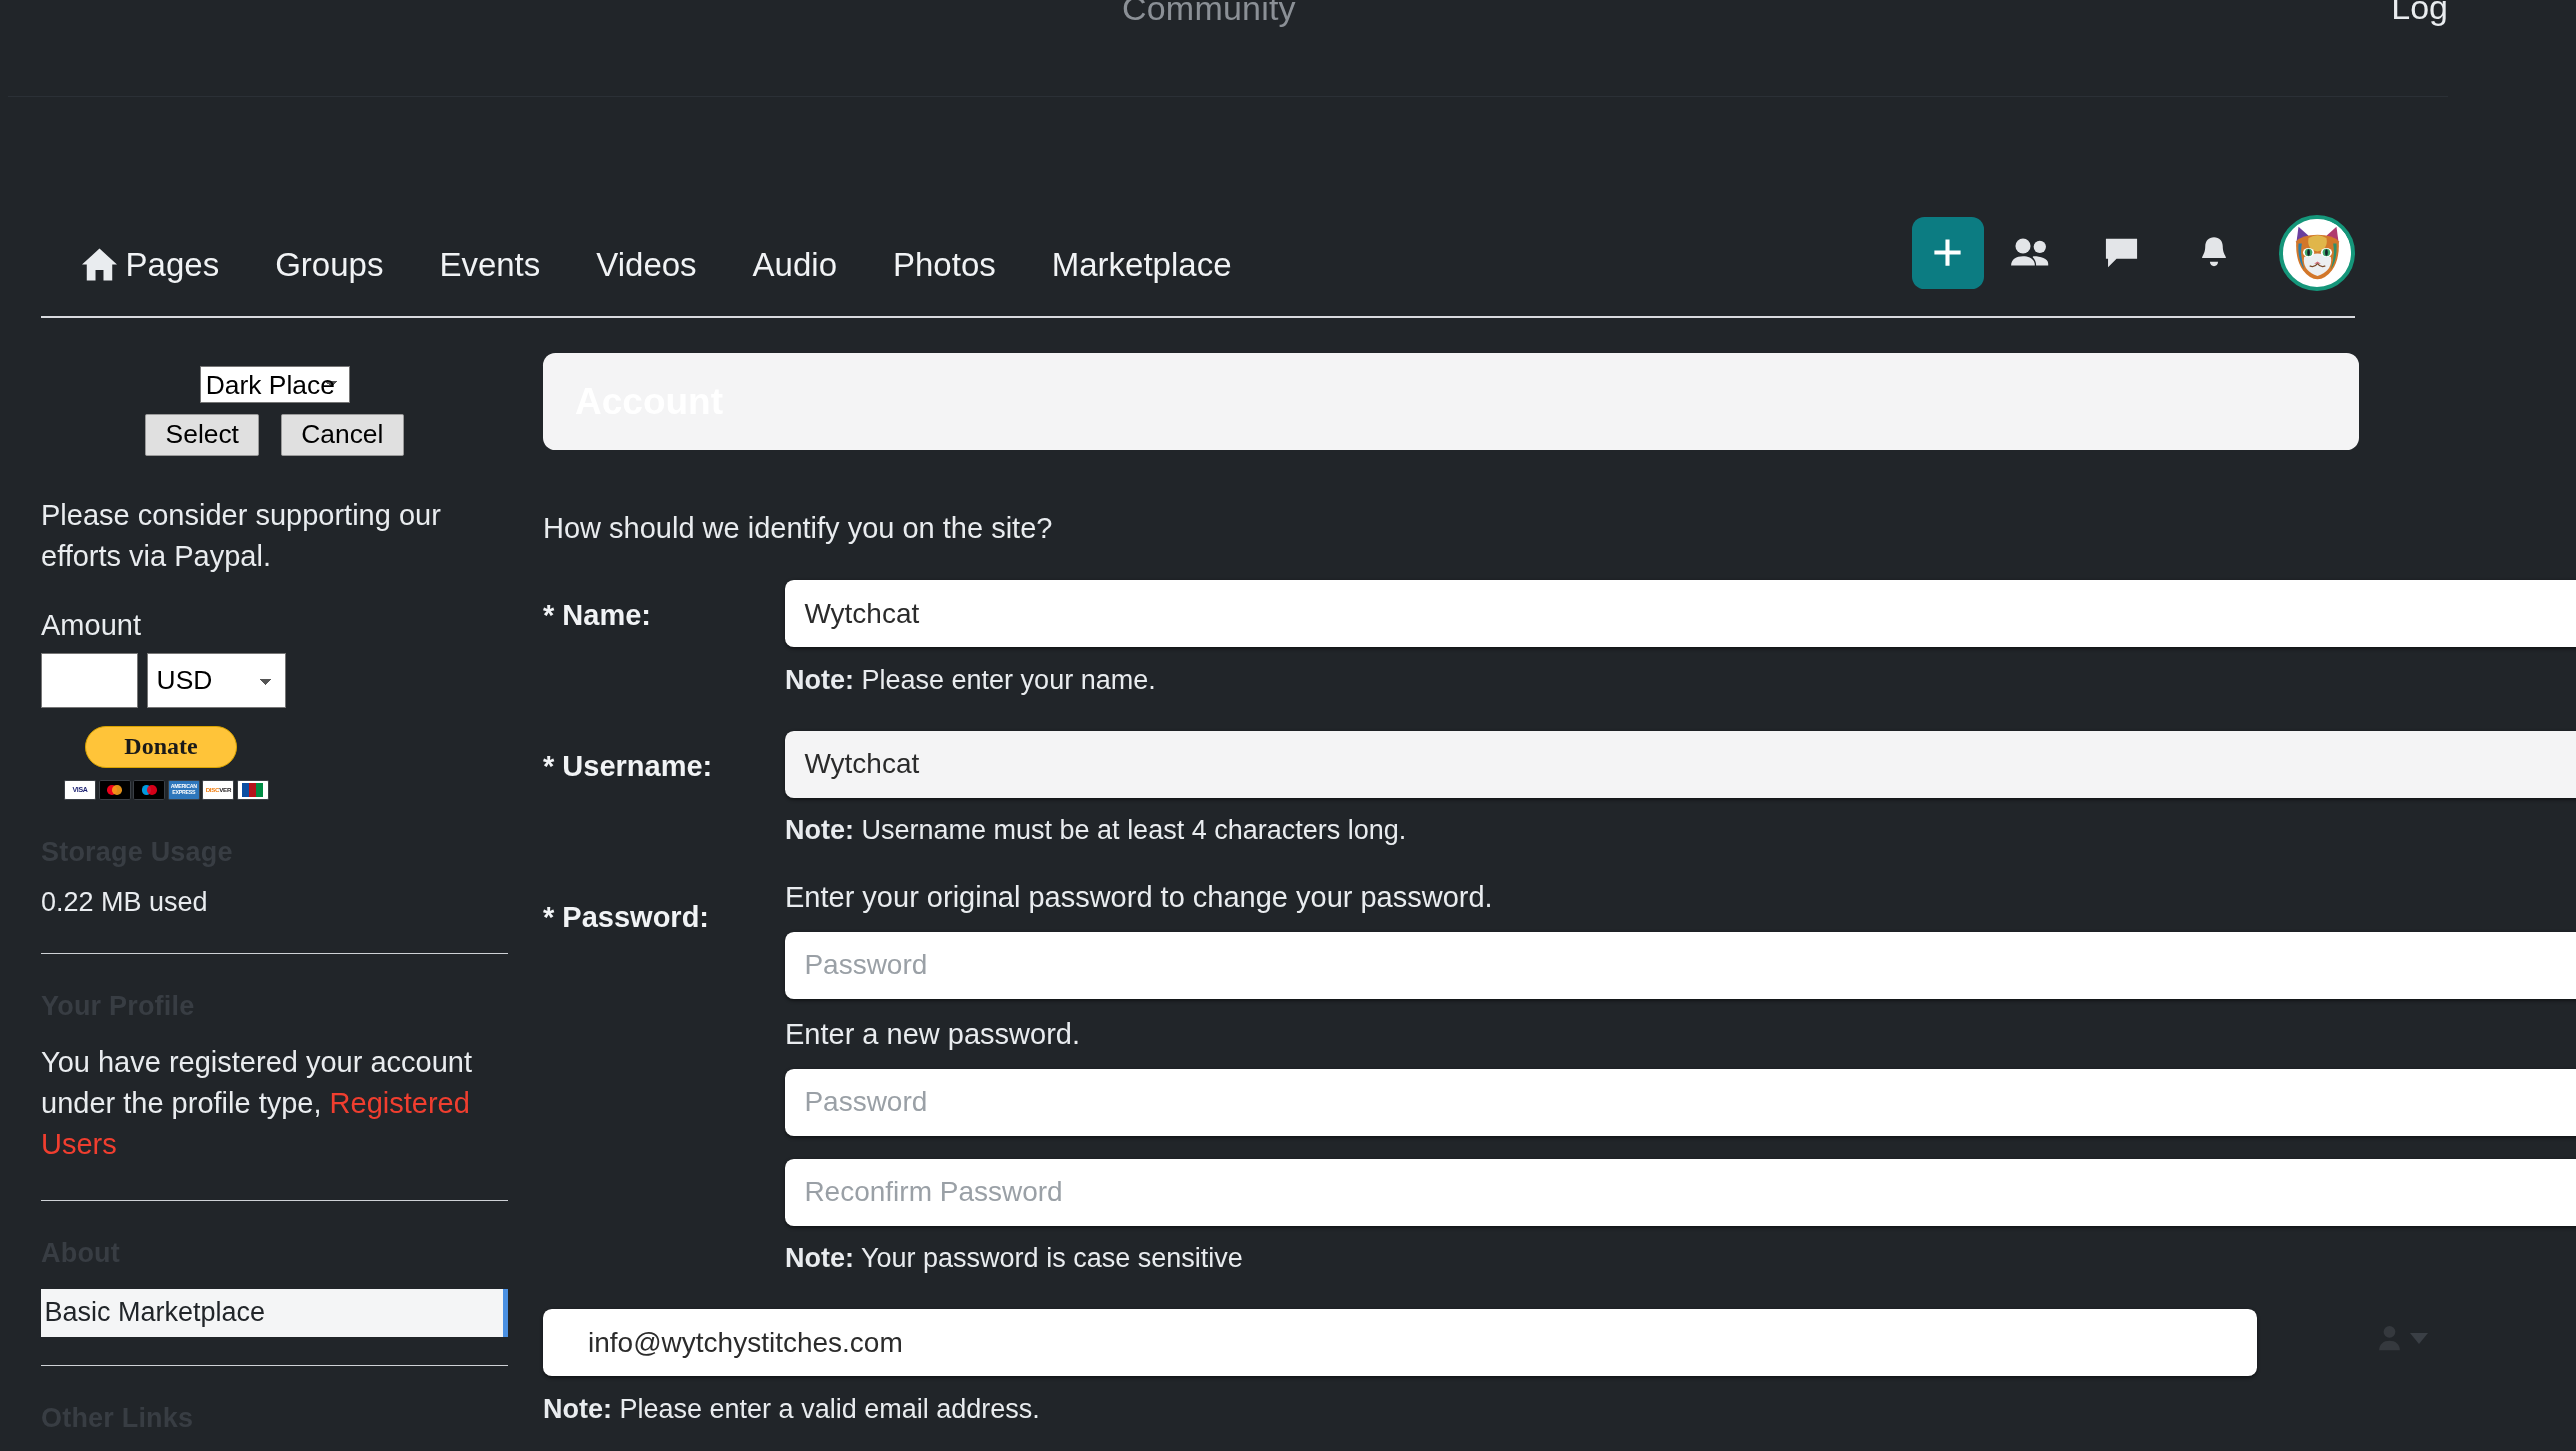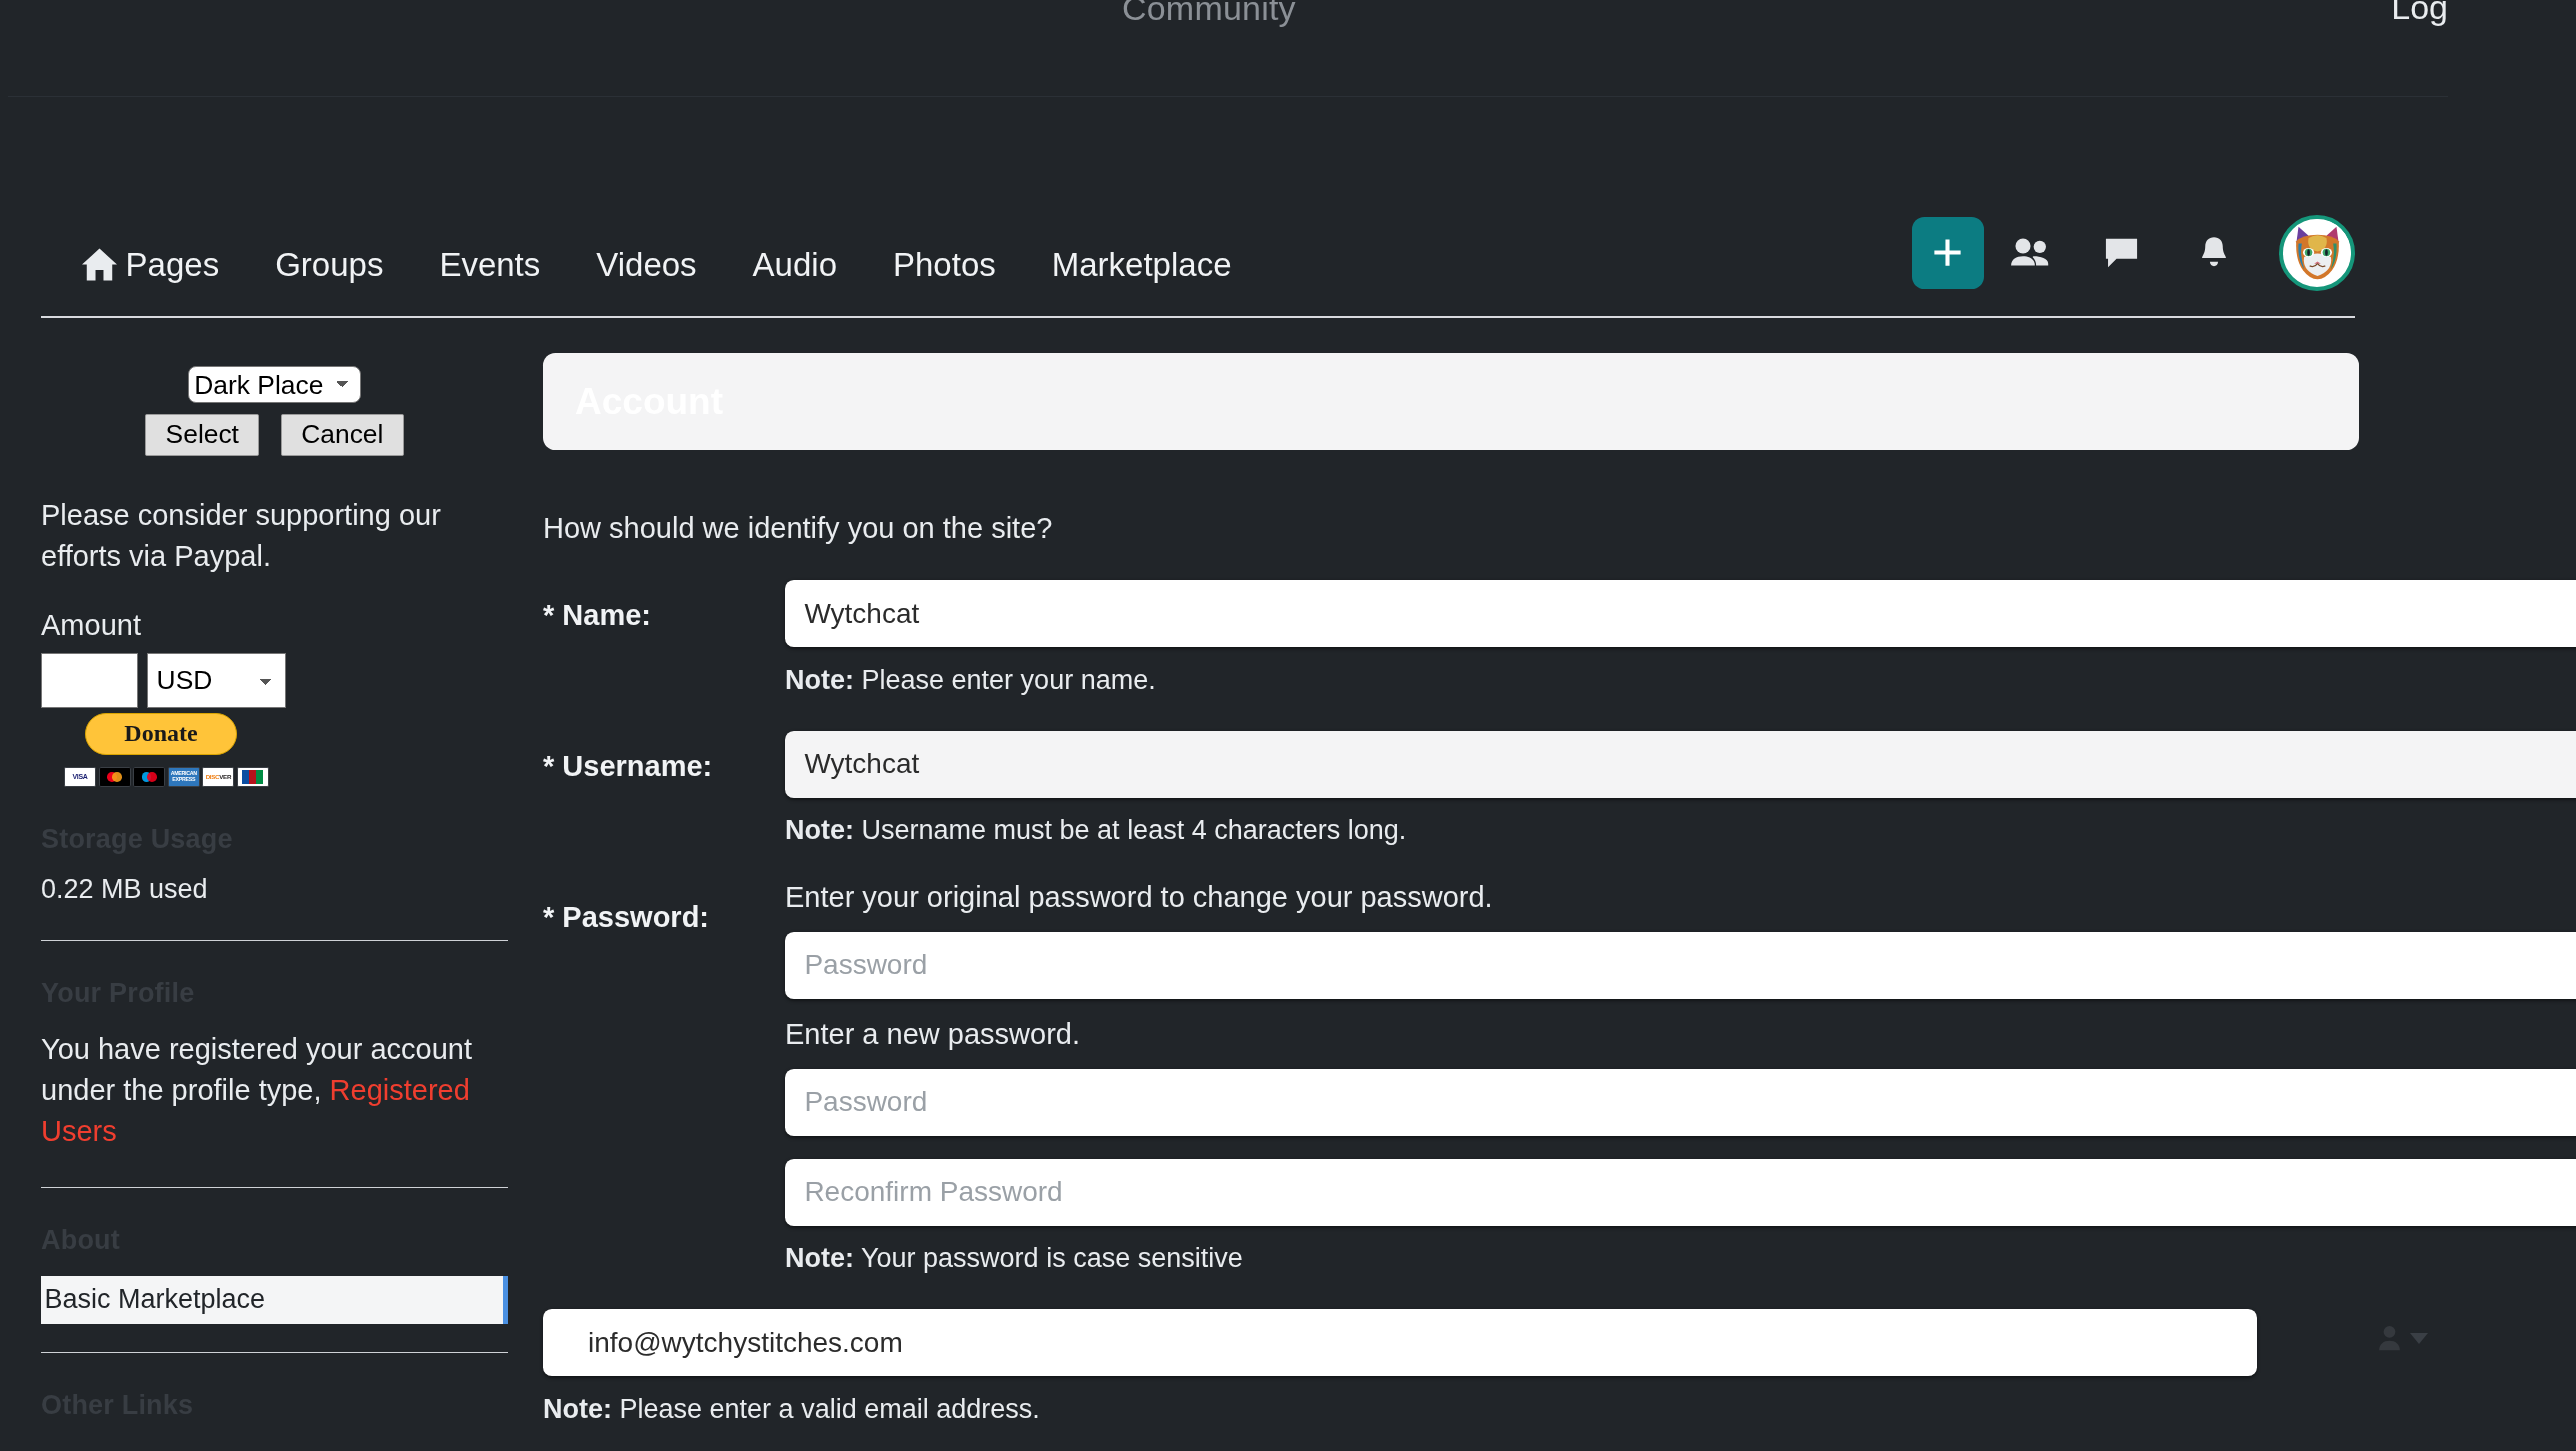"Dark Place" select.theme-select { border-radius: 8px -> 0; width: 173px -> 150px }
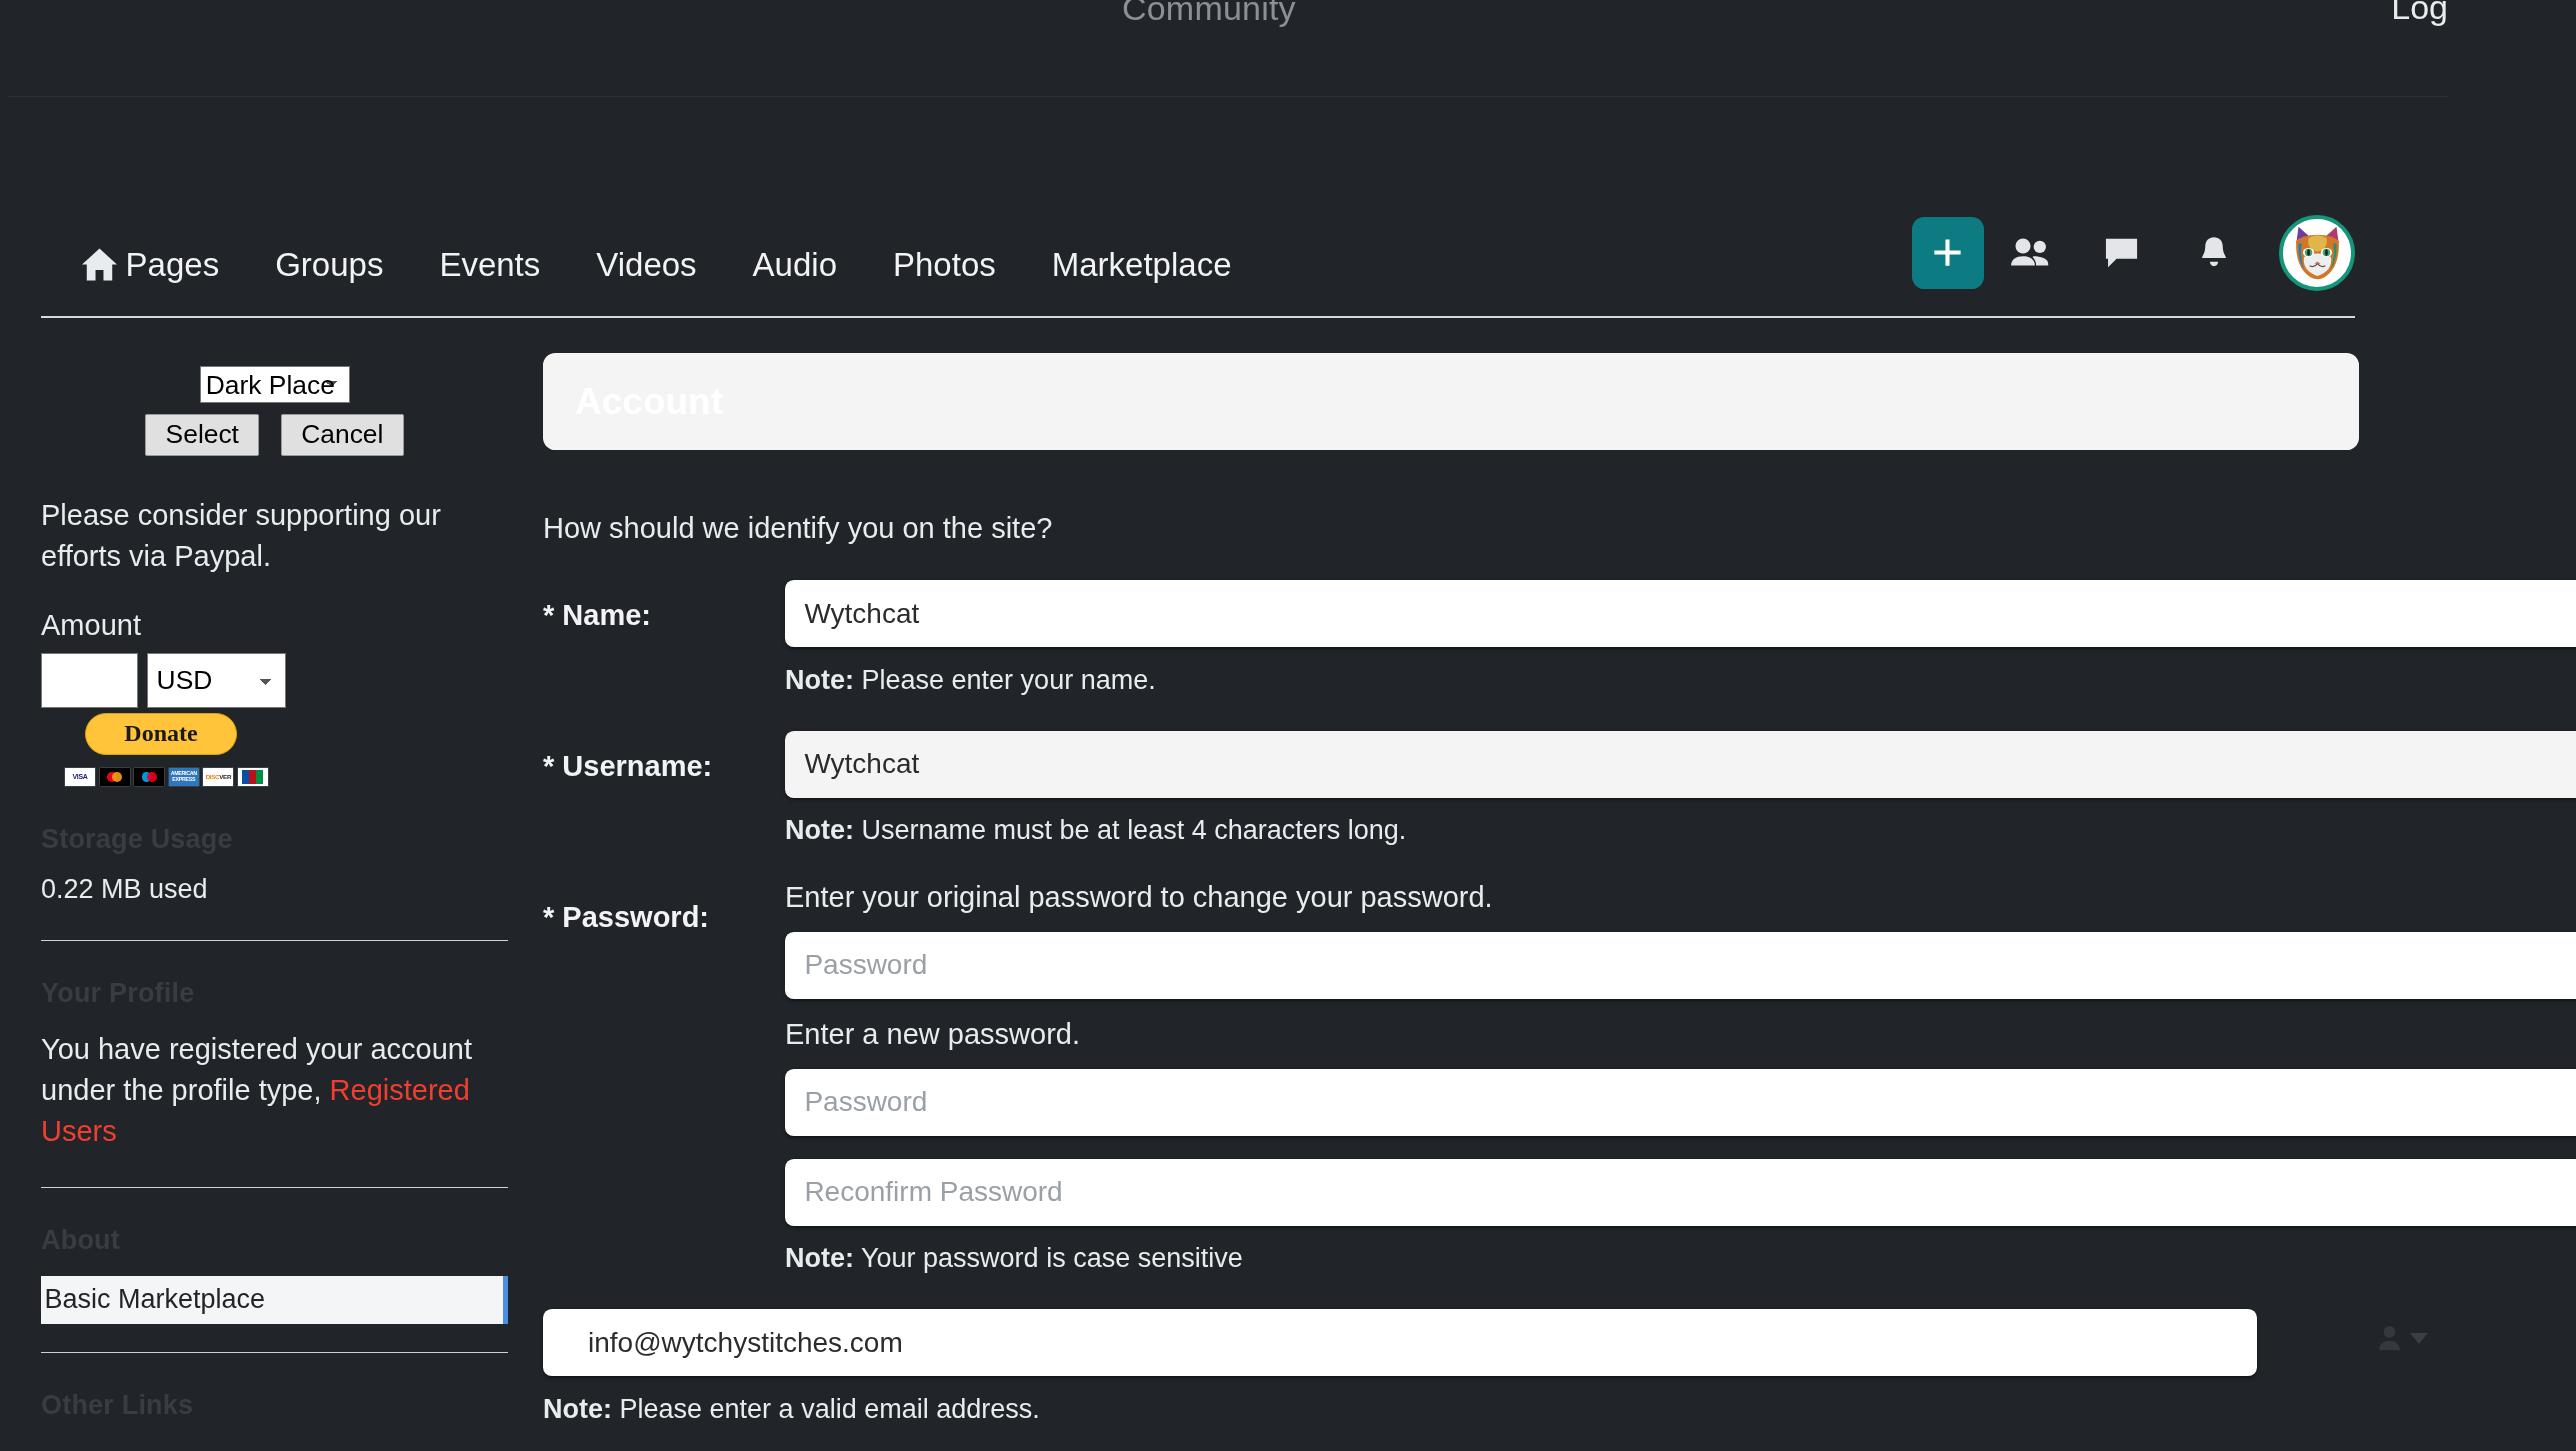"Donate" .donate-wrap { margin-top: 5px -> 18px }
